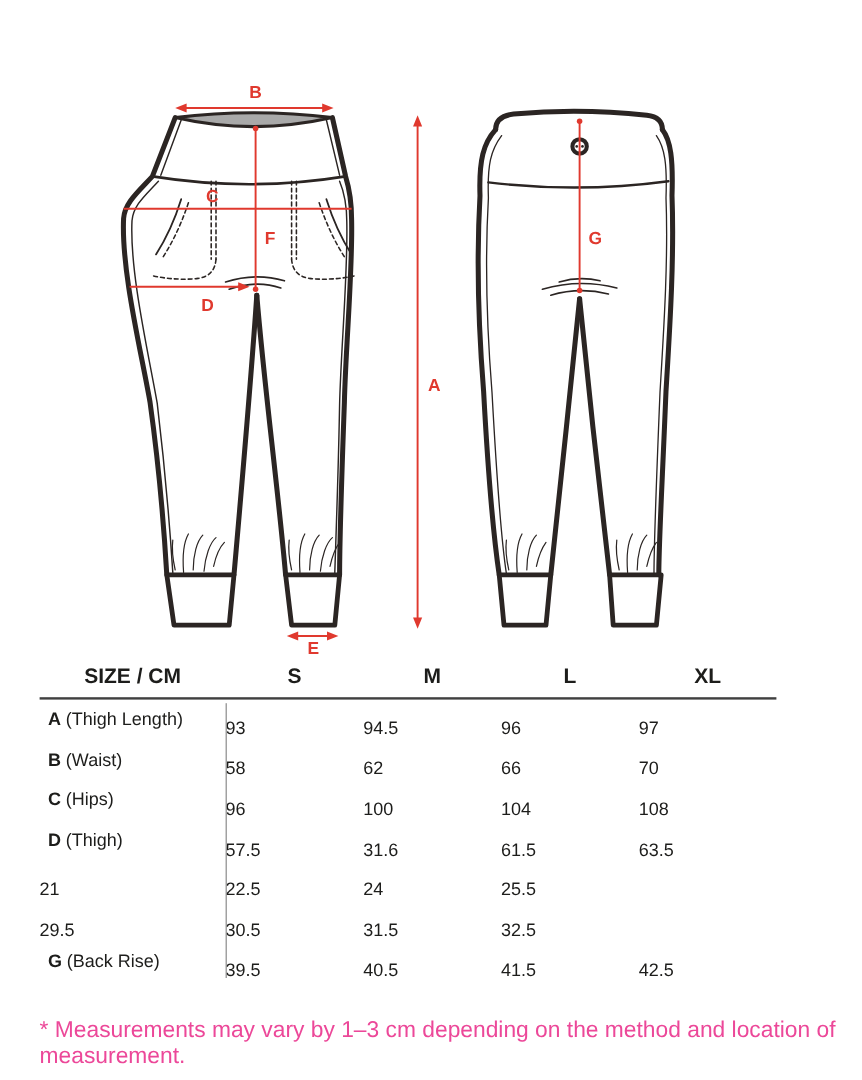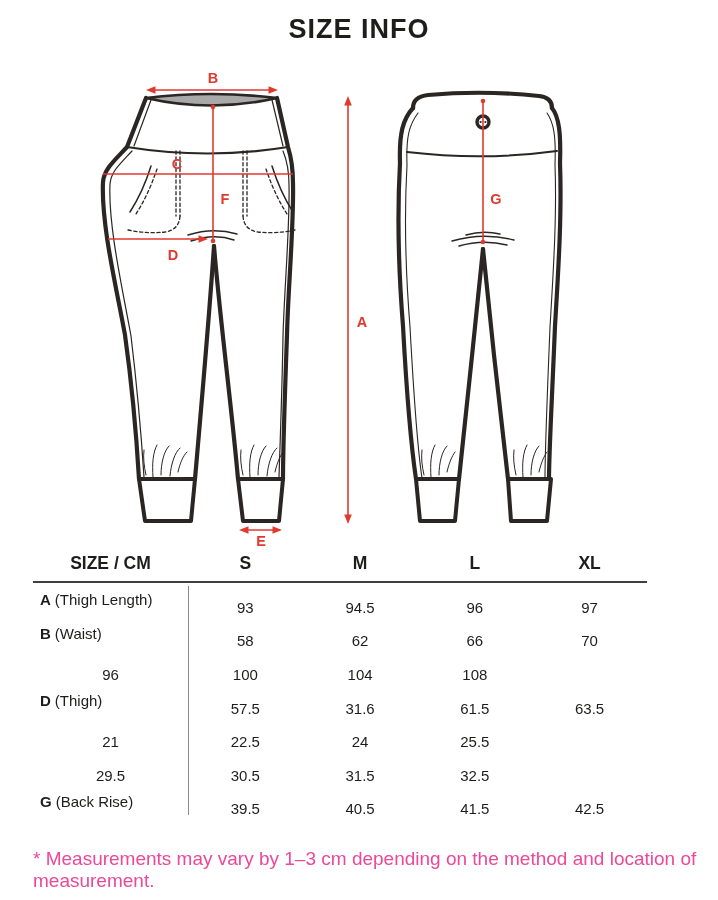"SIZE INFO" div.title { html: <div>SIZE INFO</div> -> none }
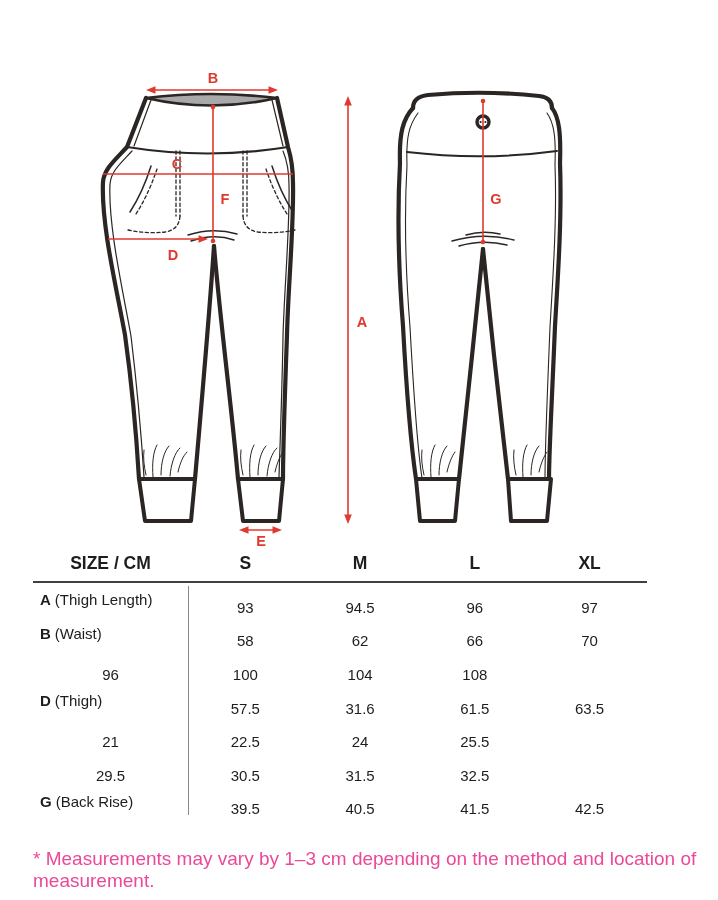"93" .td { text-align: center -> none }
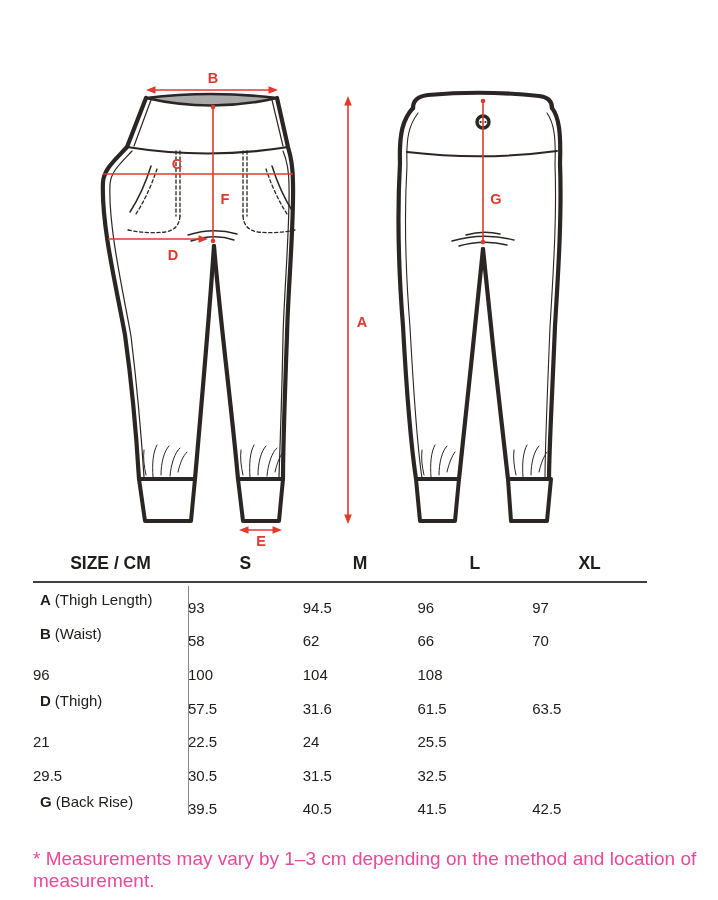"C (Hips)" div.label { html: none -> <div><span>C</span><span>(Hips)</span></div> }
